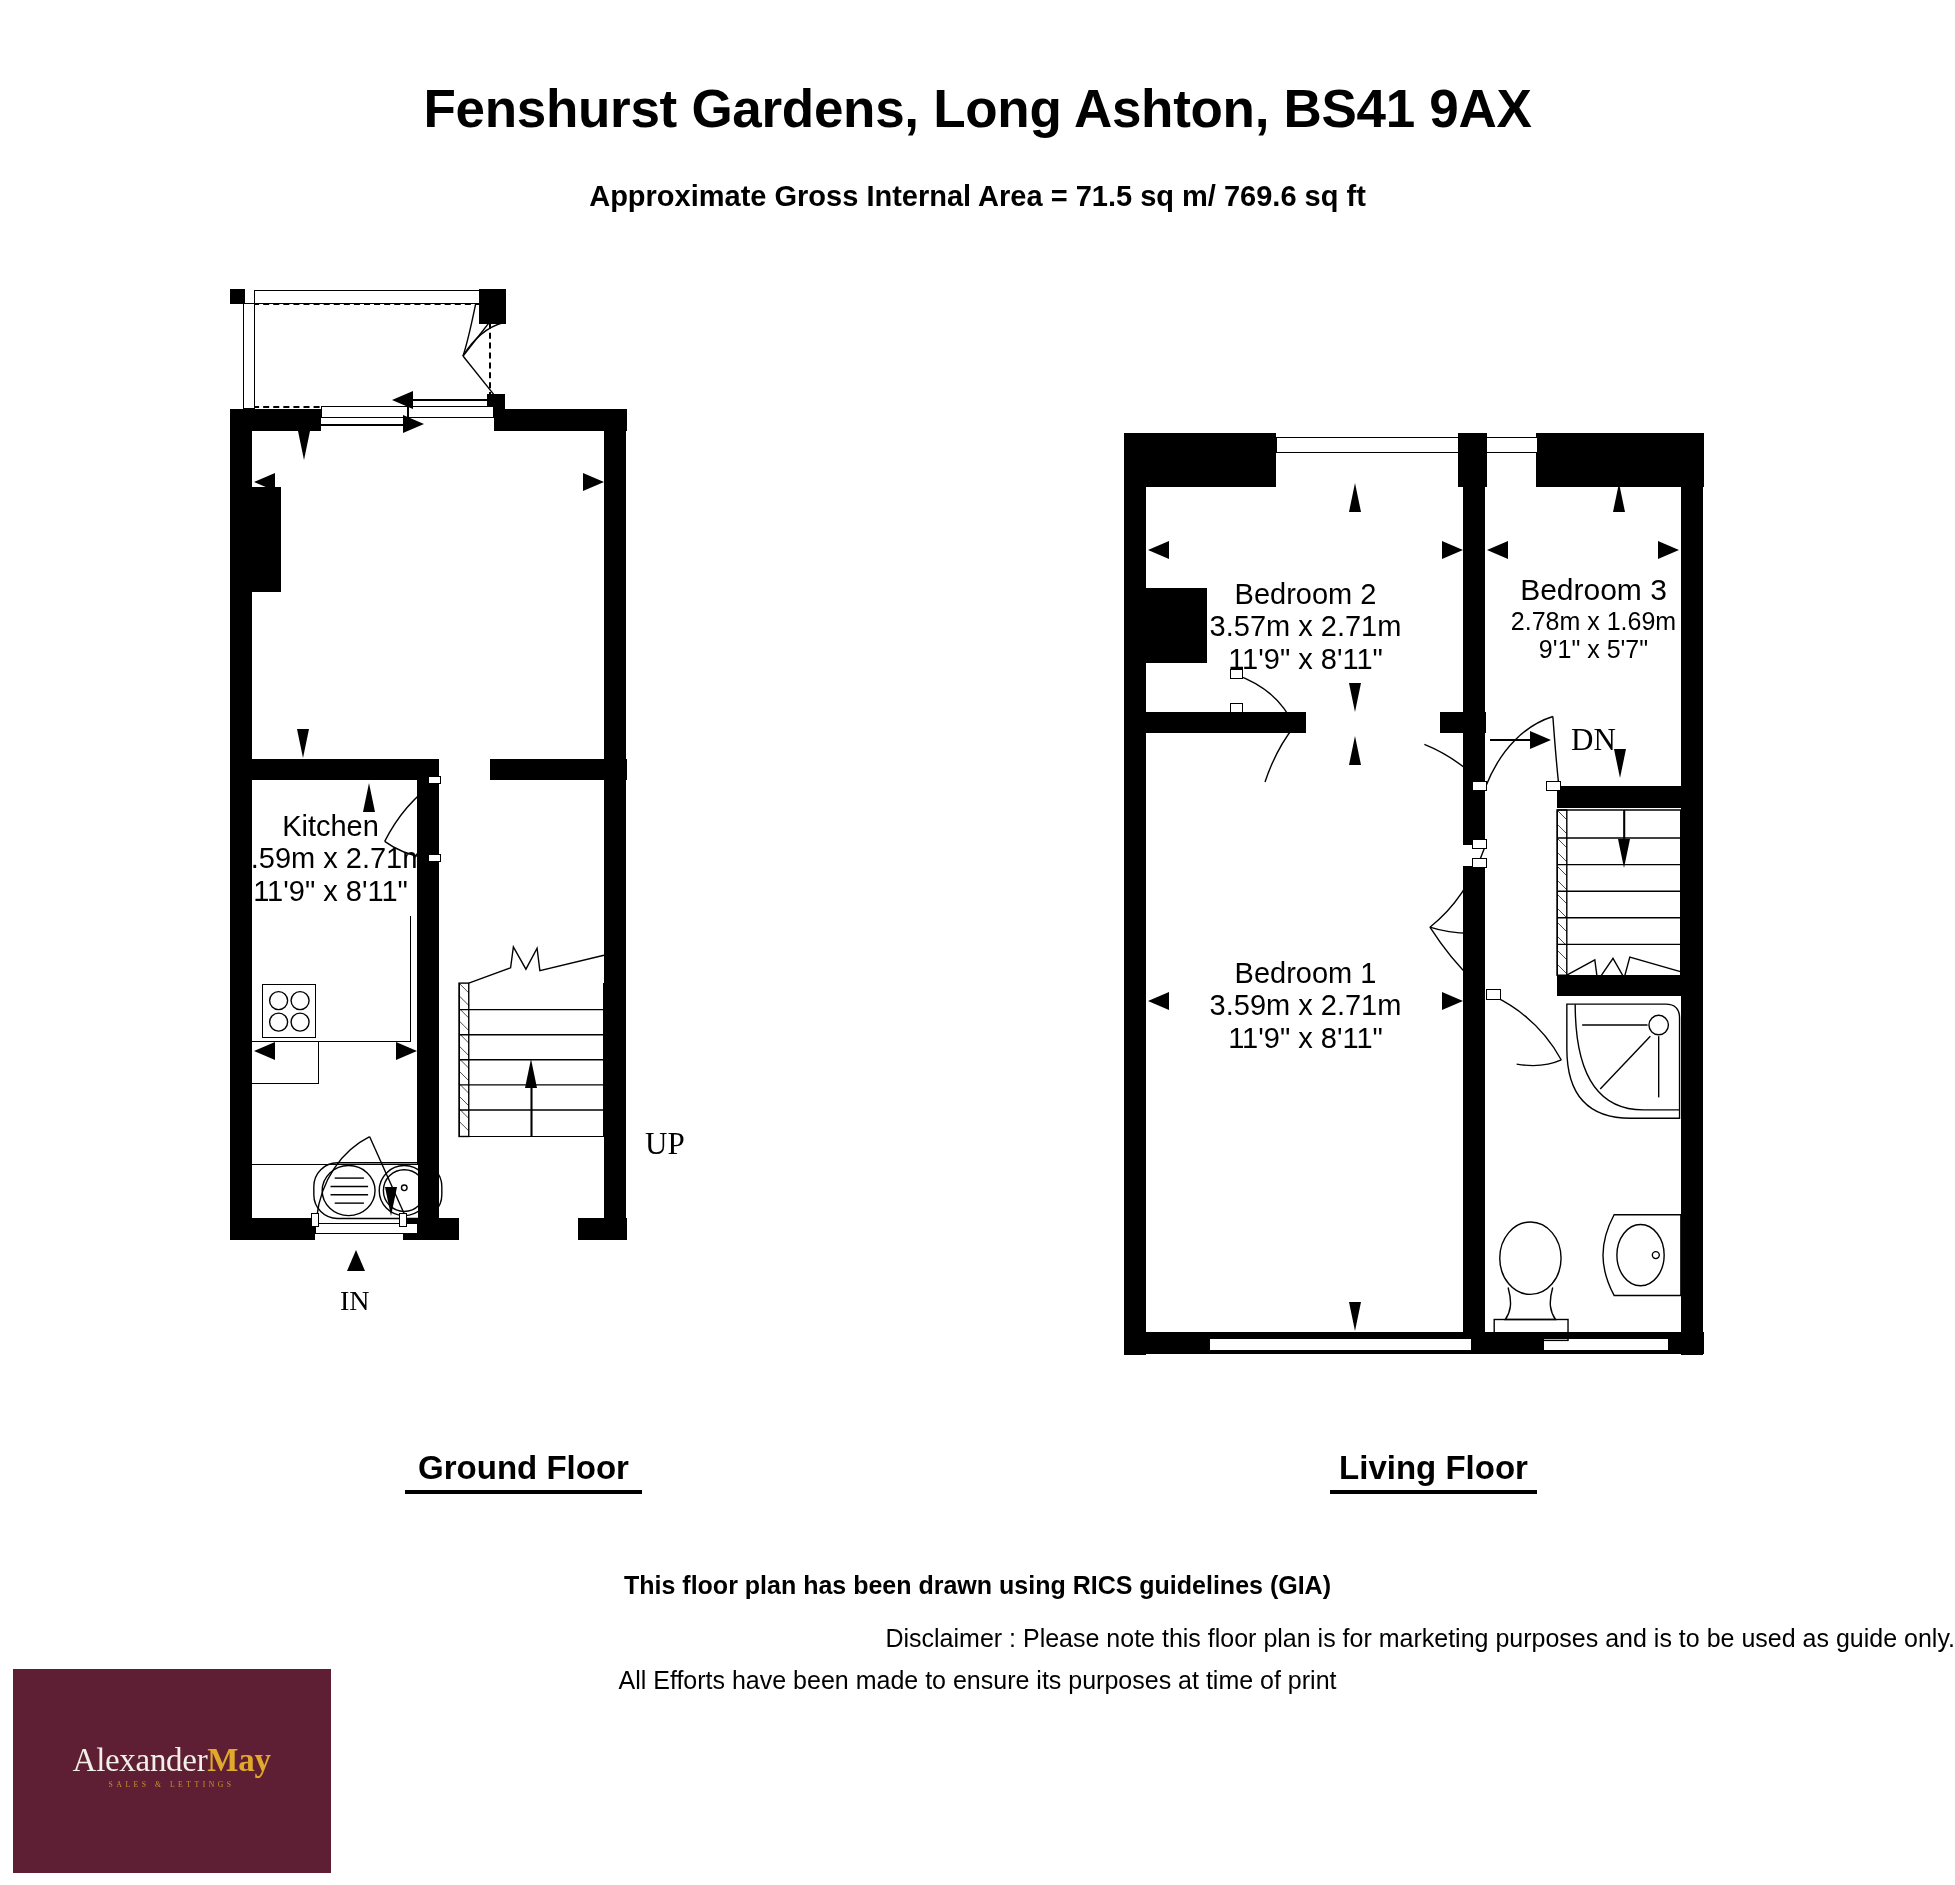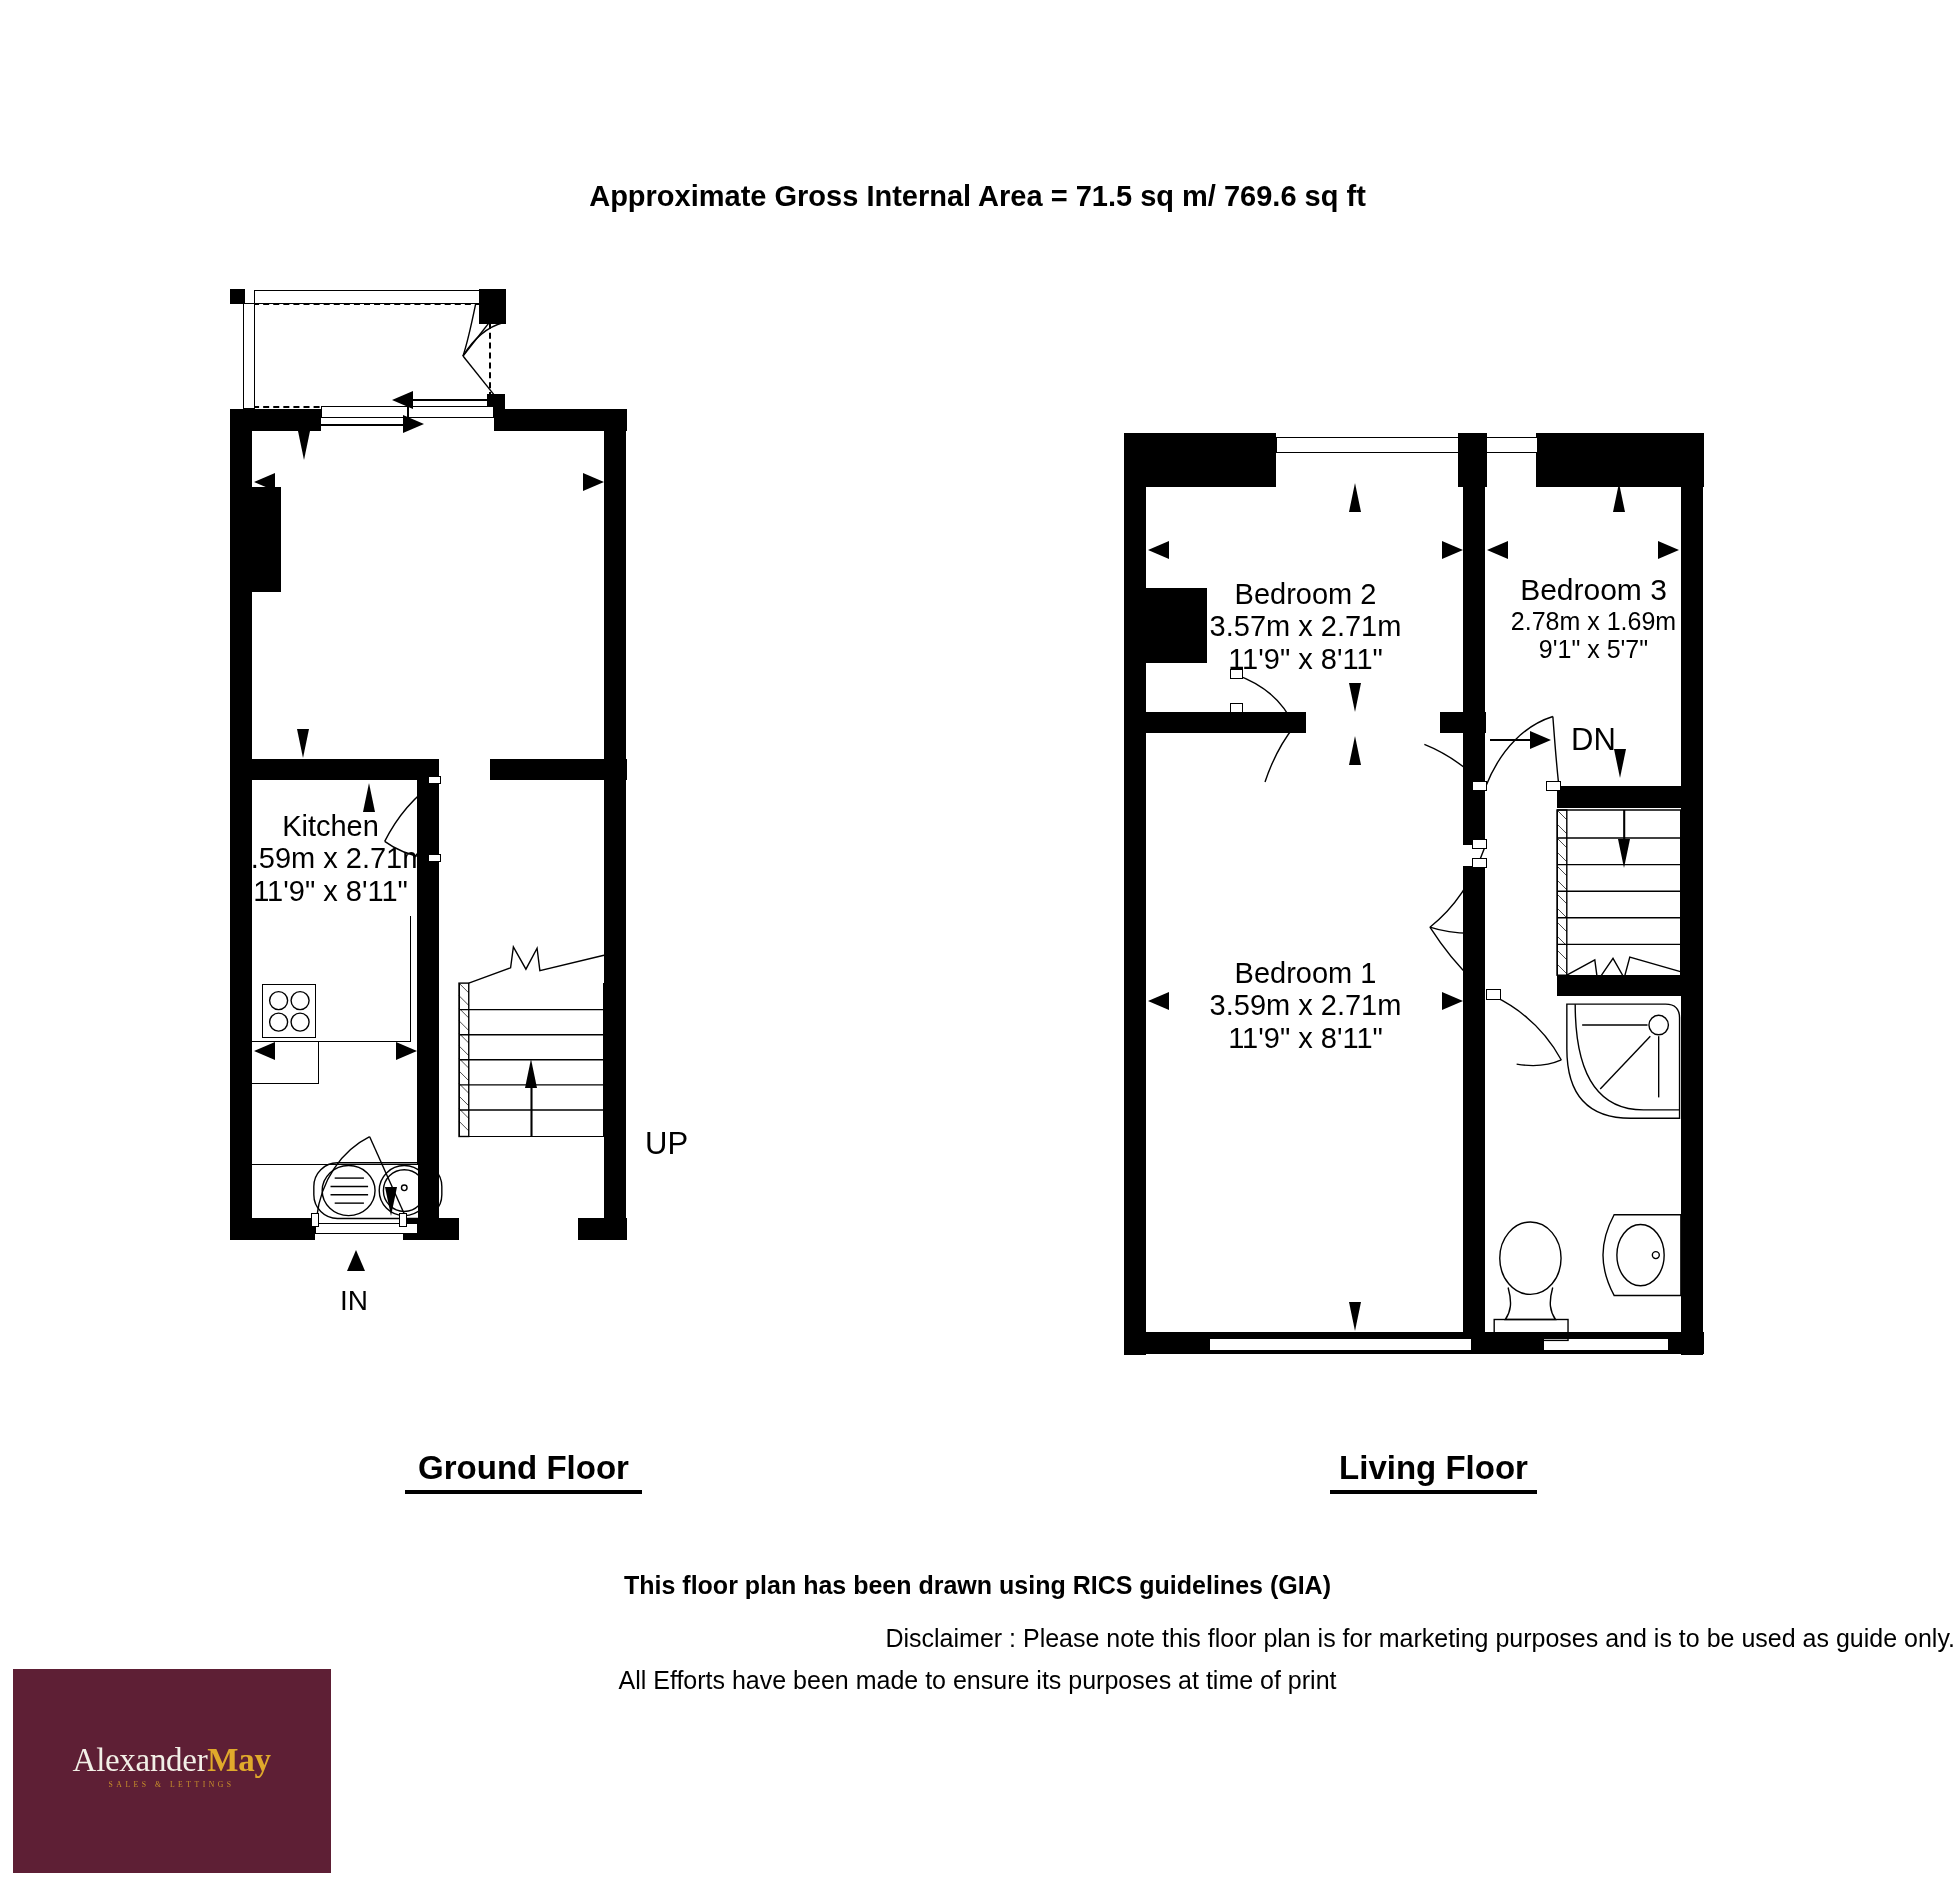"Fenshurst Gardens, Long Ashton, BS41" div.title { html: none -> <div>Fenshurst Gardens, Long Ashton, BS41 9AX</div> }
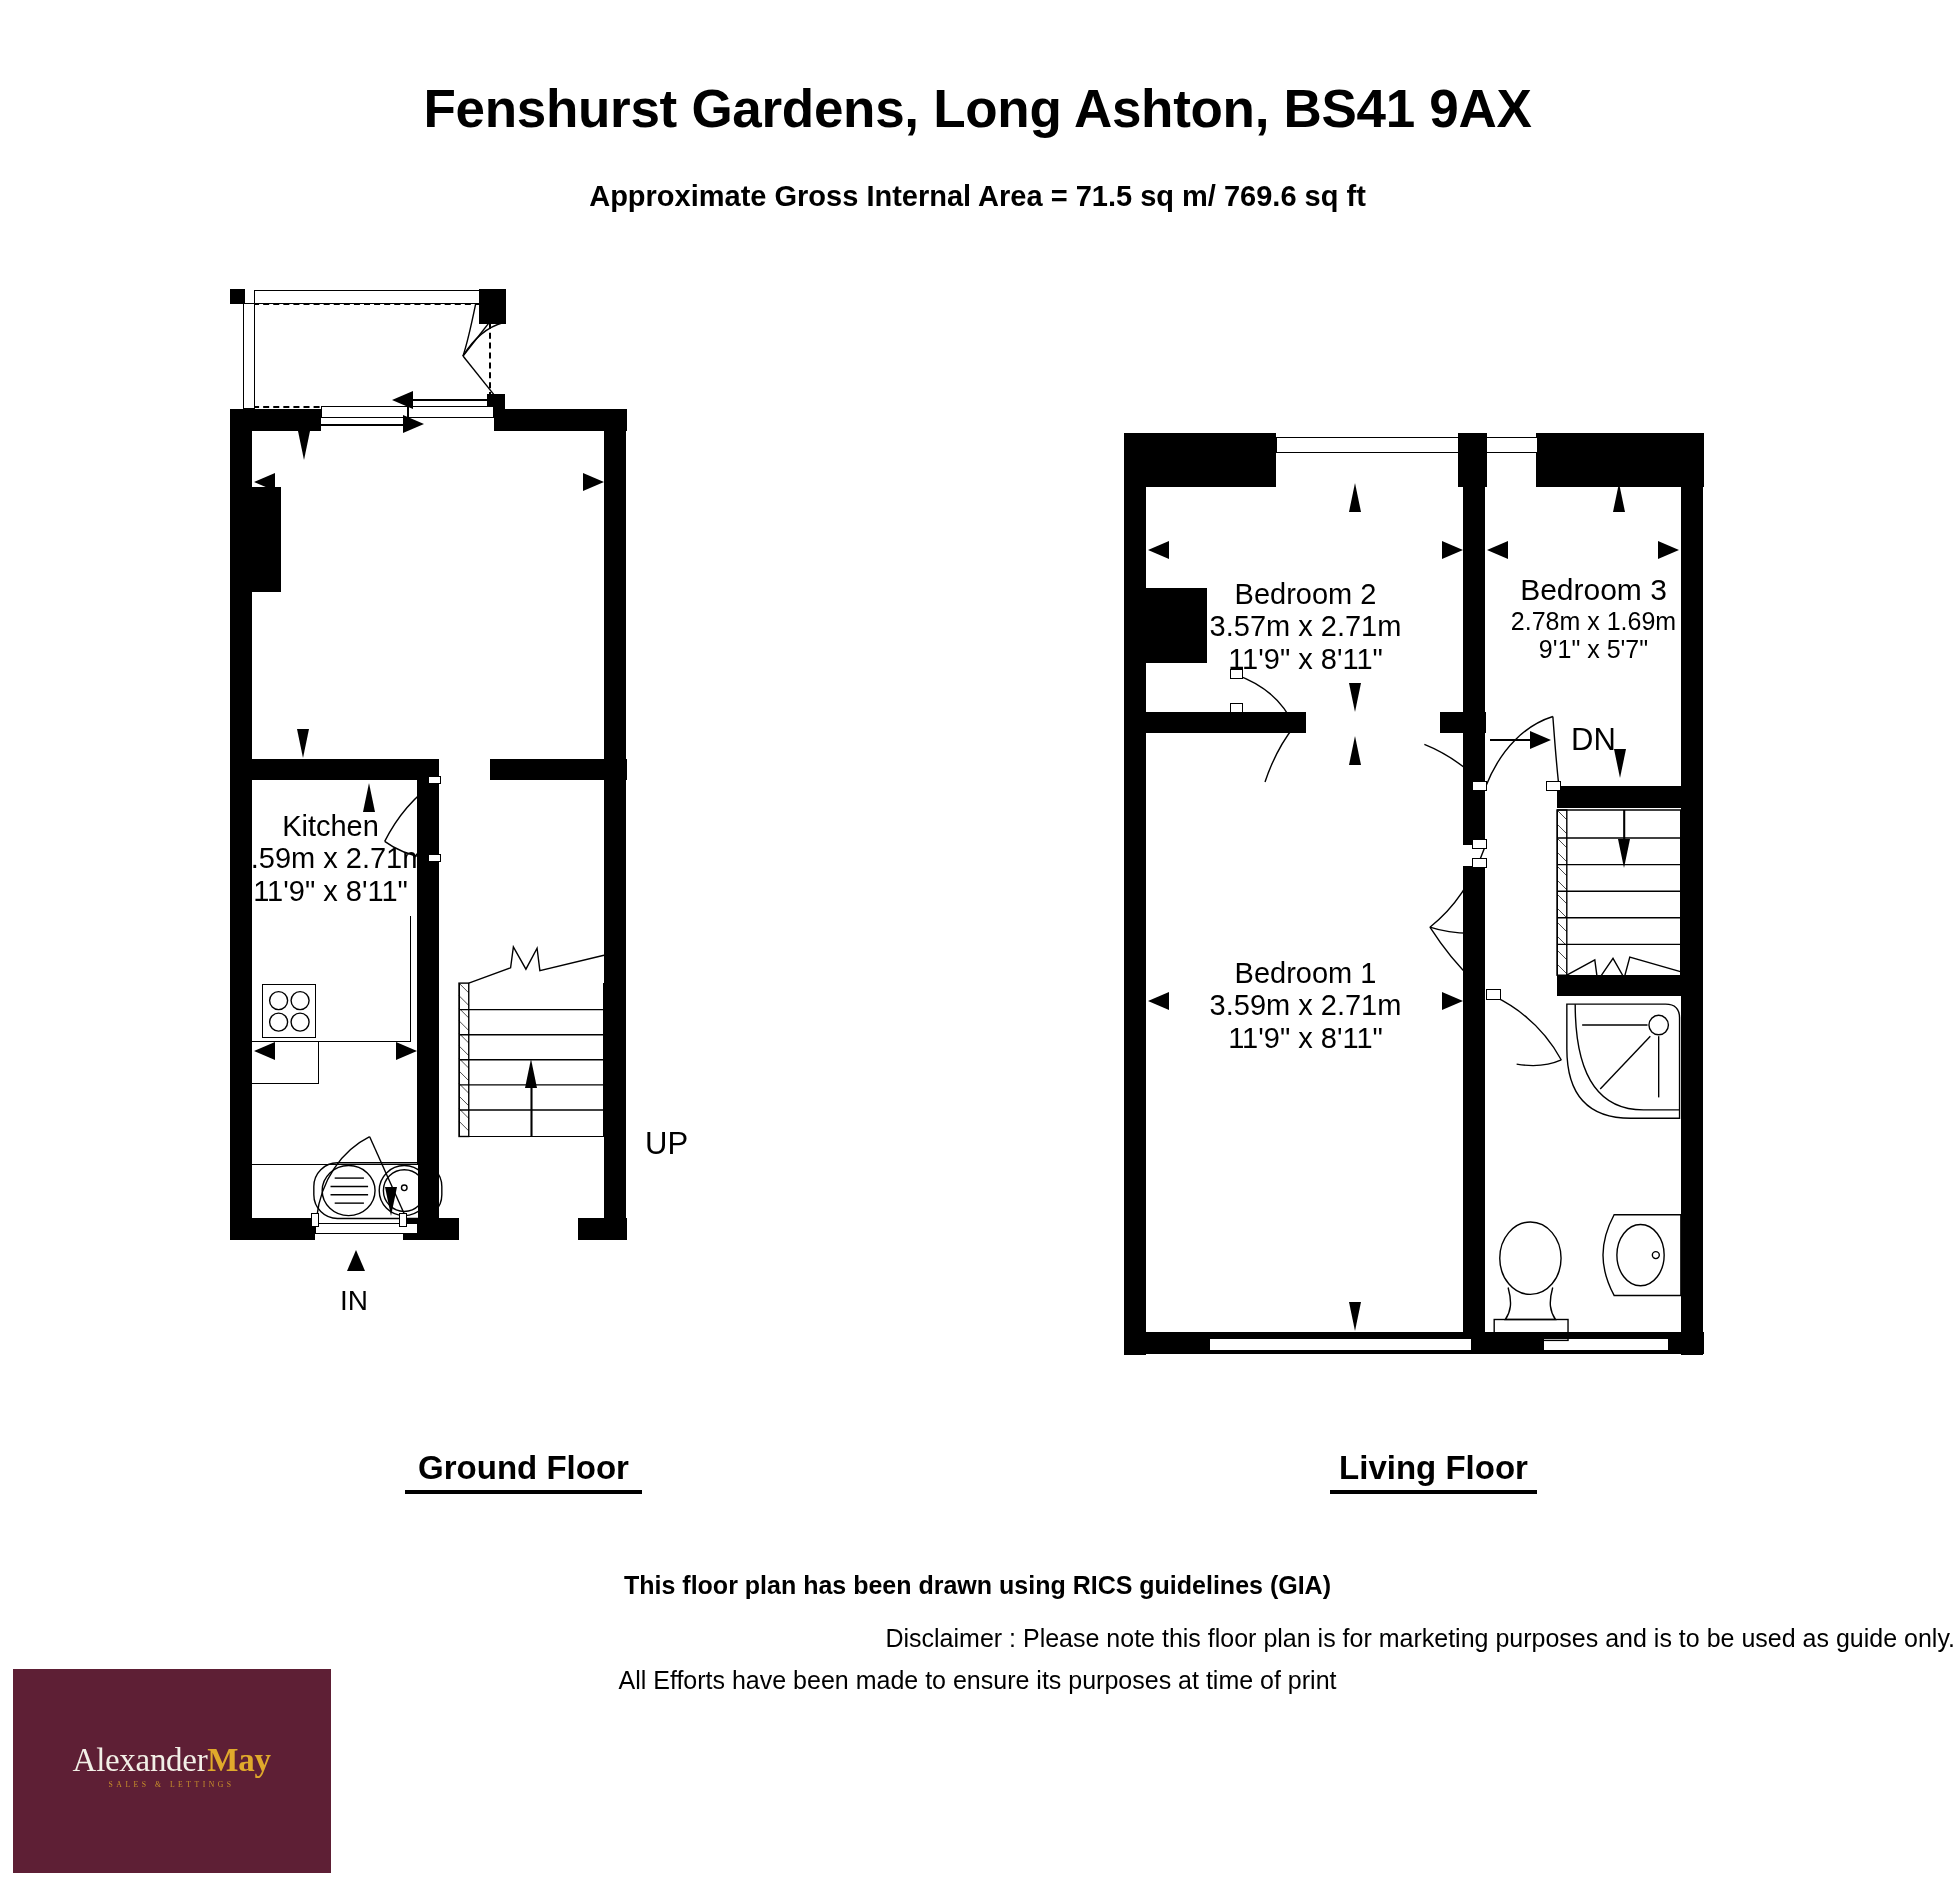"DN" .tag { font-family: none -> Liberation Serif, serif }
